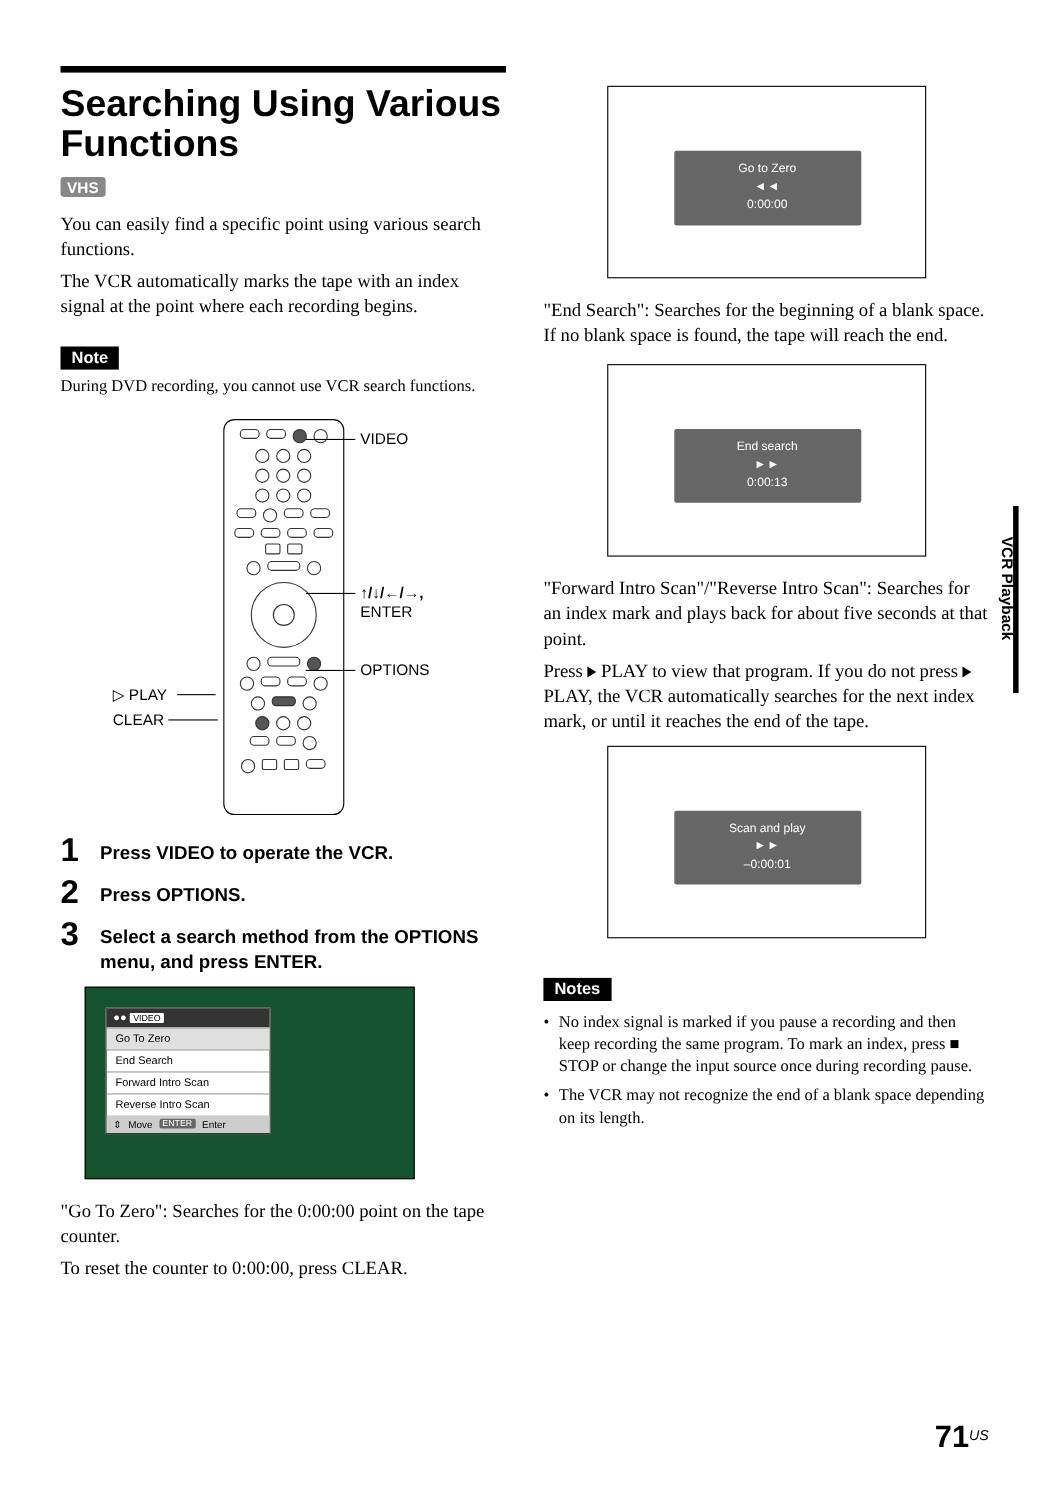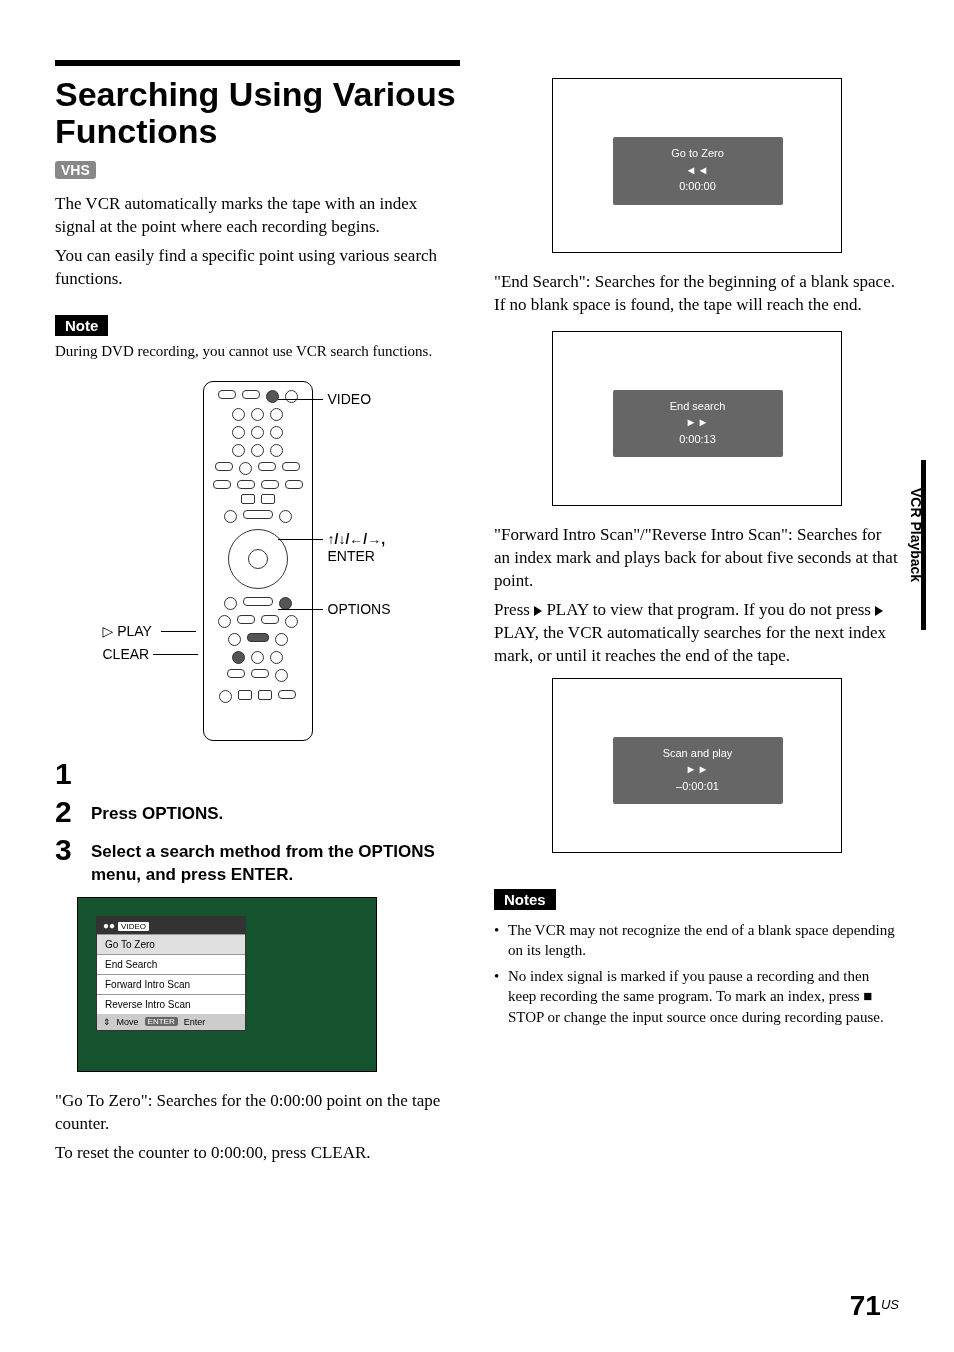"The VCR automatically marks the" p.body { order: before "You can easily find a" -> after "You can easily find a" }
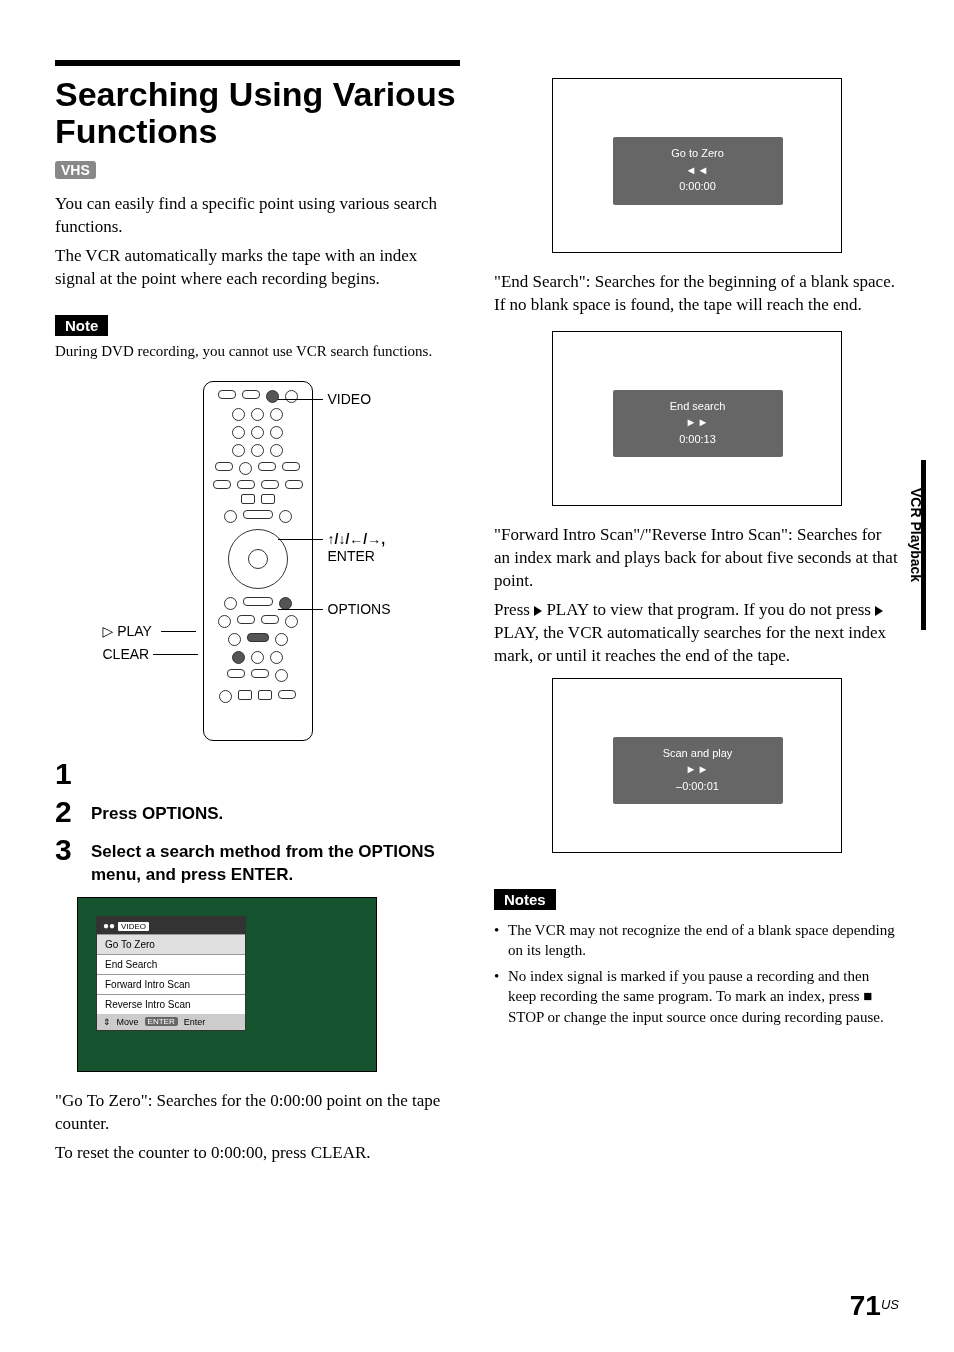"Press VIDEO to operate the" span.txt { html: none -> <span>Press VIDEO to operate the VCR.</span> }
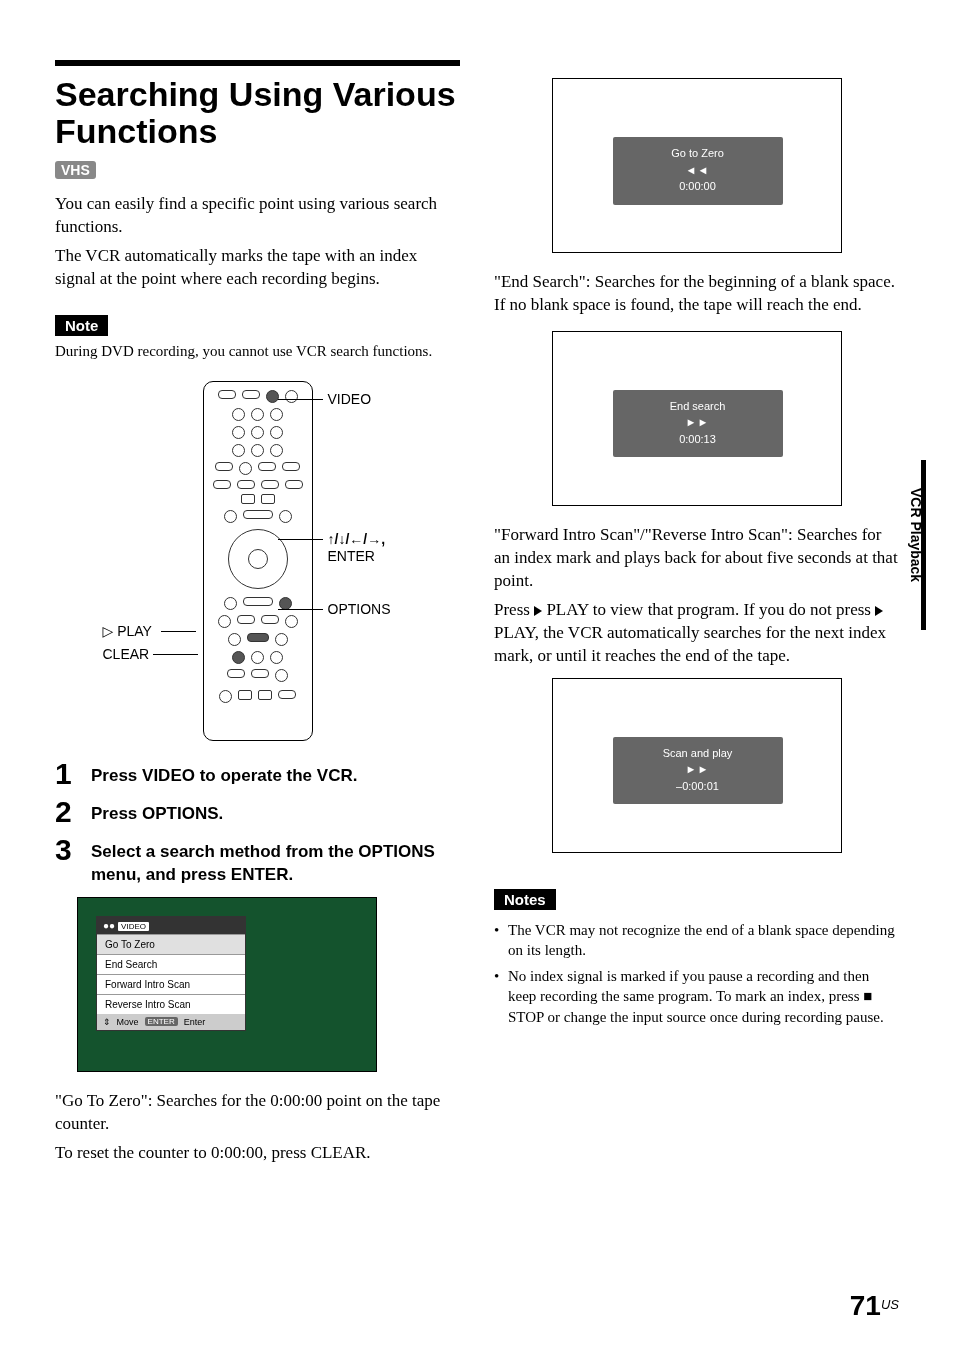"The VCR may not recognize" li { order: before "No index signal is marked" -> after "No index signal is marked" }
